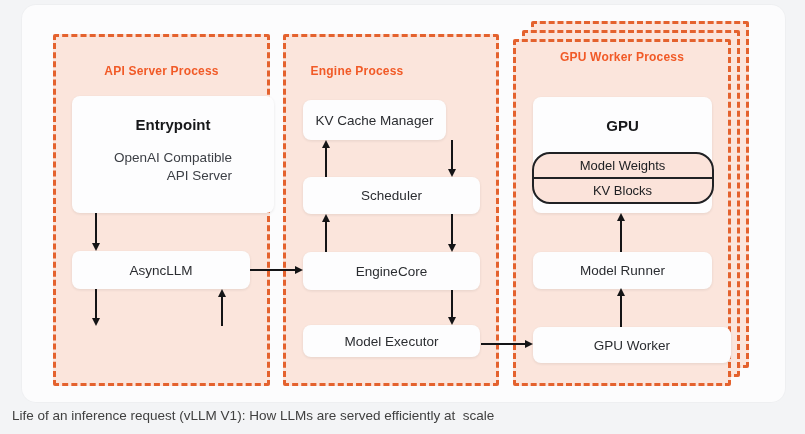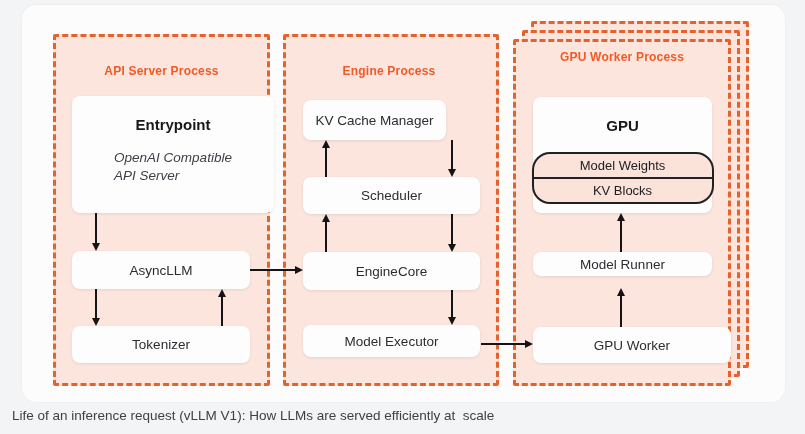"Engine Process" div.proc-title { left: 299px -> 267px }
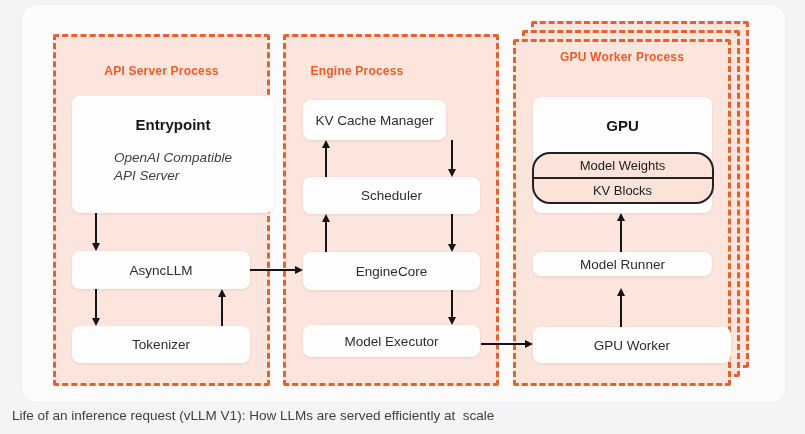"OpenAI Compatible" .node-sub { font-style: italic -> none; text-align: left -> right }
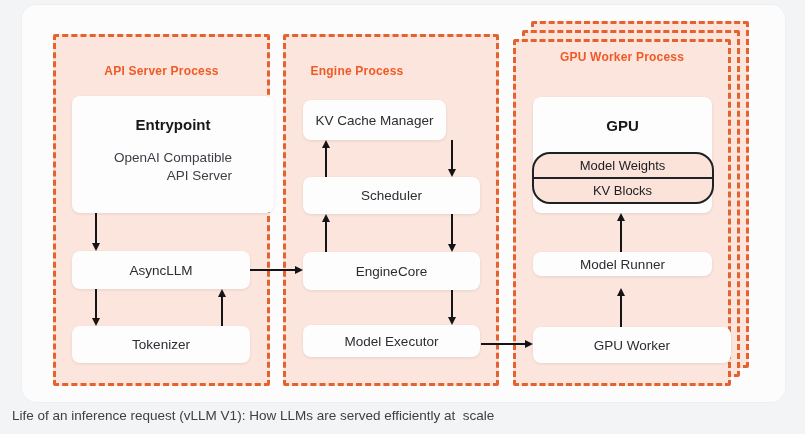"Model Runner" div.node { height: 24px -> 37px }
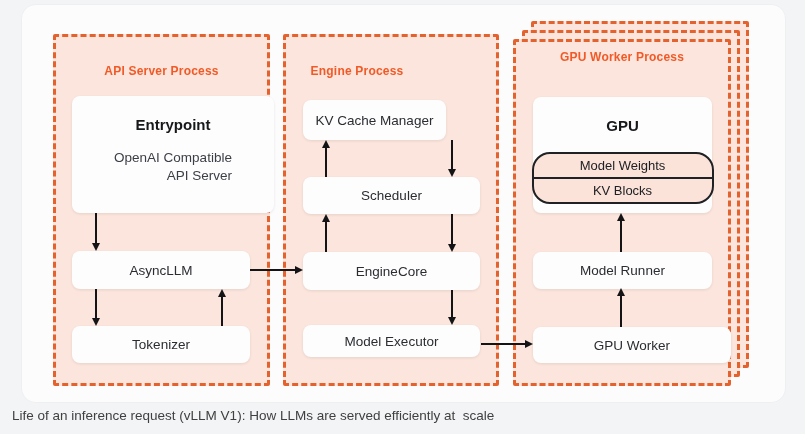"Tokenizer" div.node { html: <div>Tokenizer</div> -> none }
